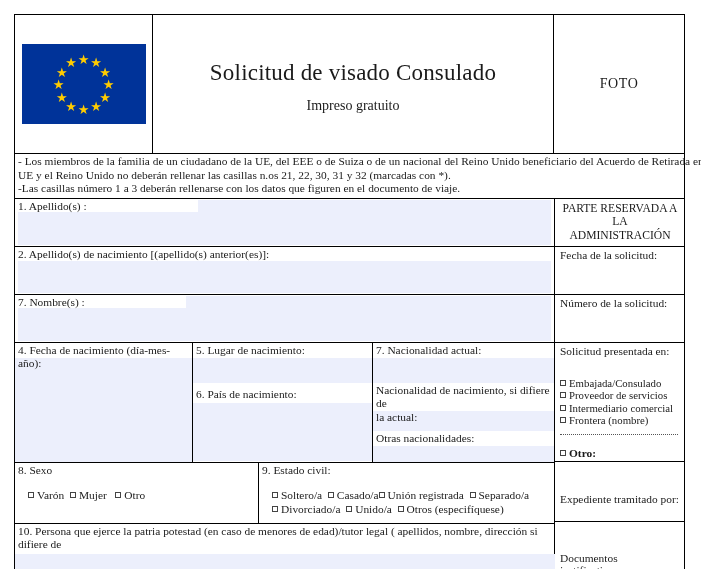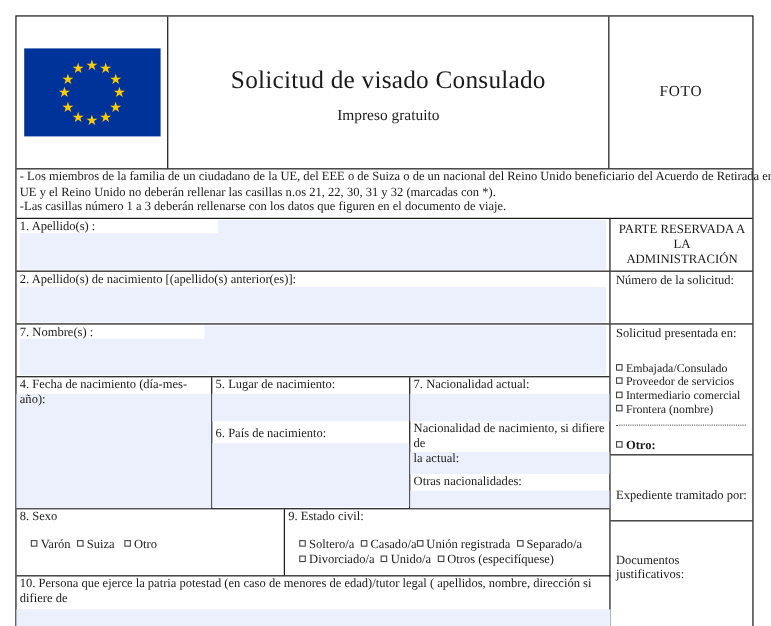"Fecha de la solicitud:" div.admin-cell { html: none -> <div> <div>Fecha de la solicitud:</div> </div> }
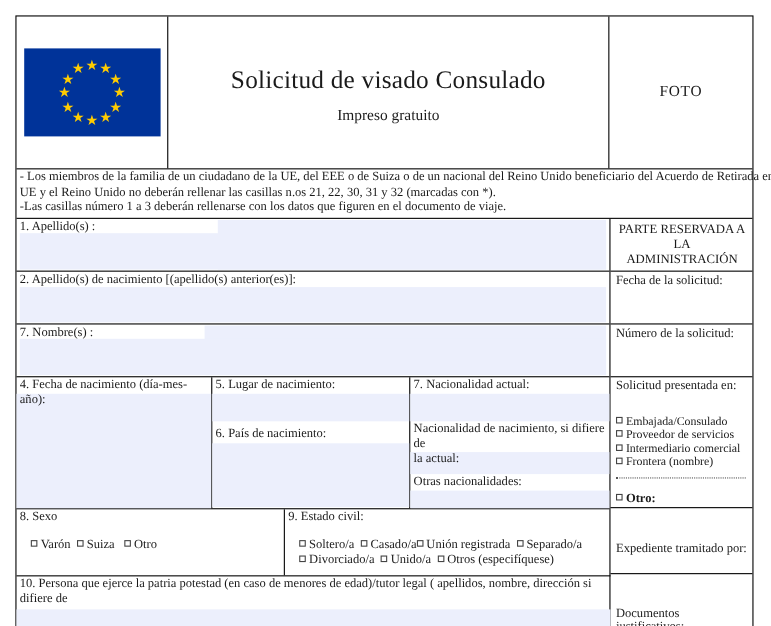"Suiza" span { text: Suiza -> Mujer }
